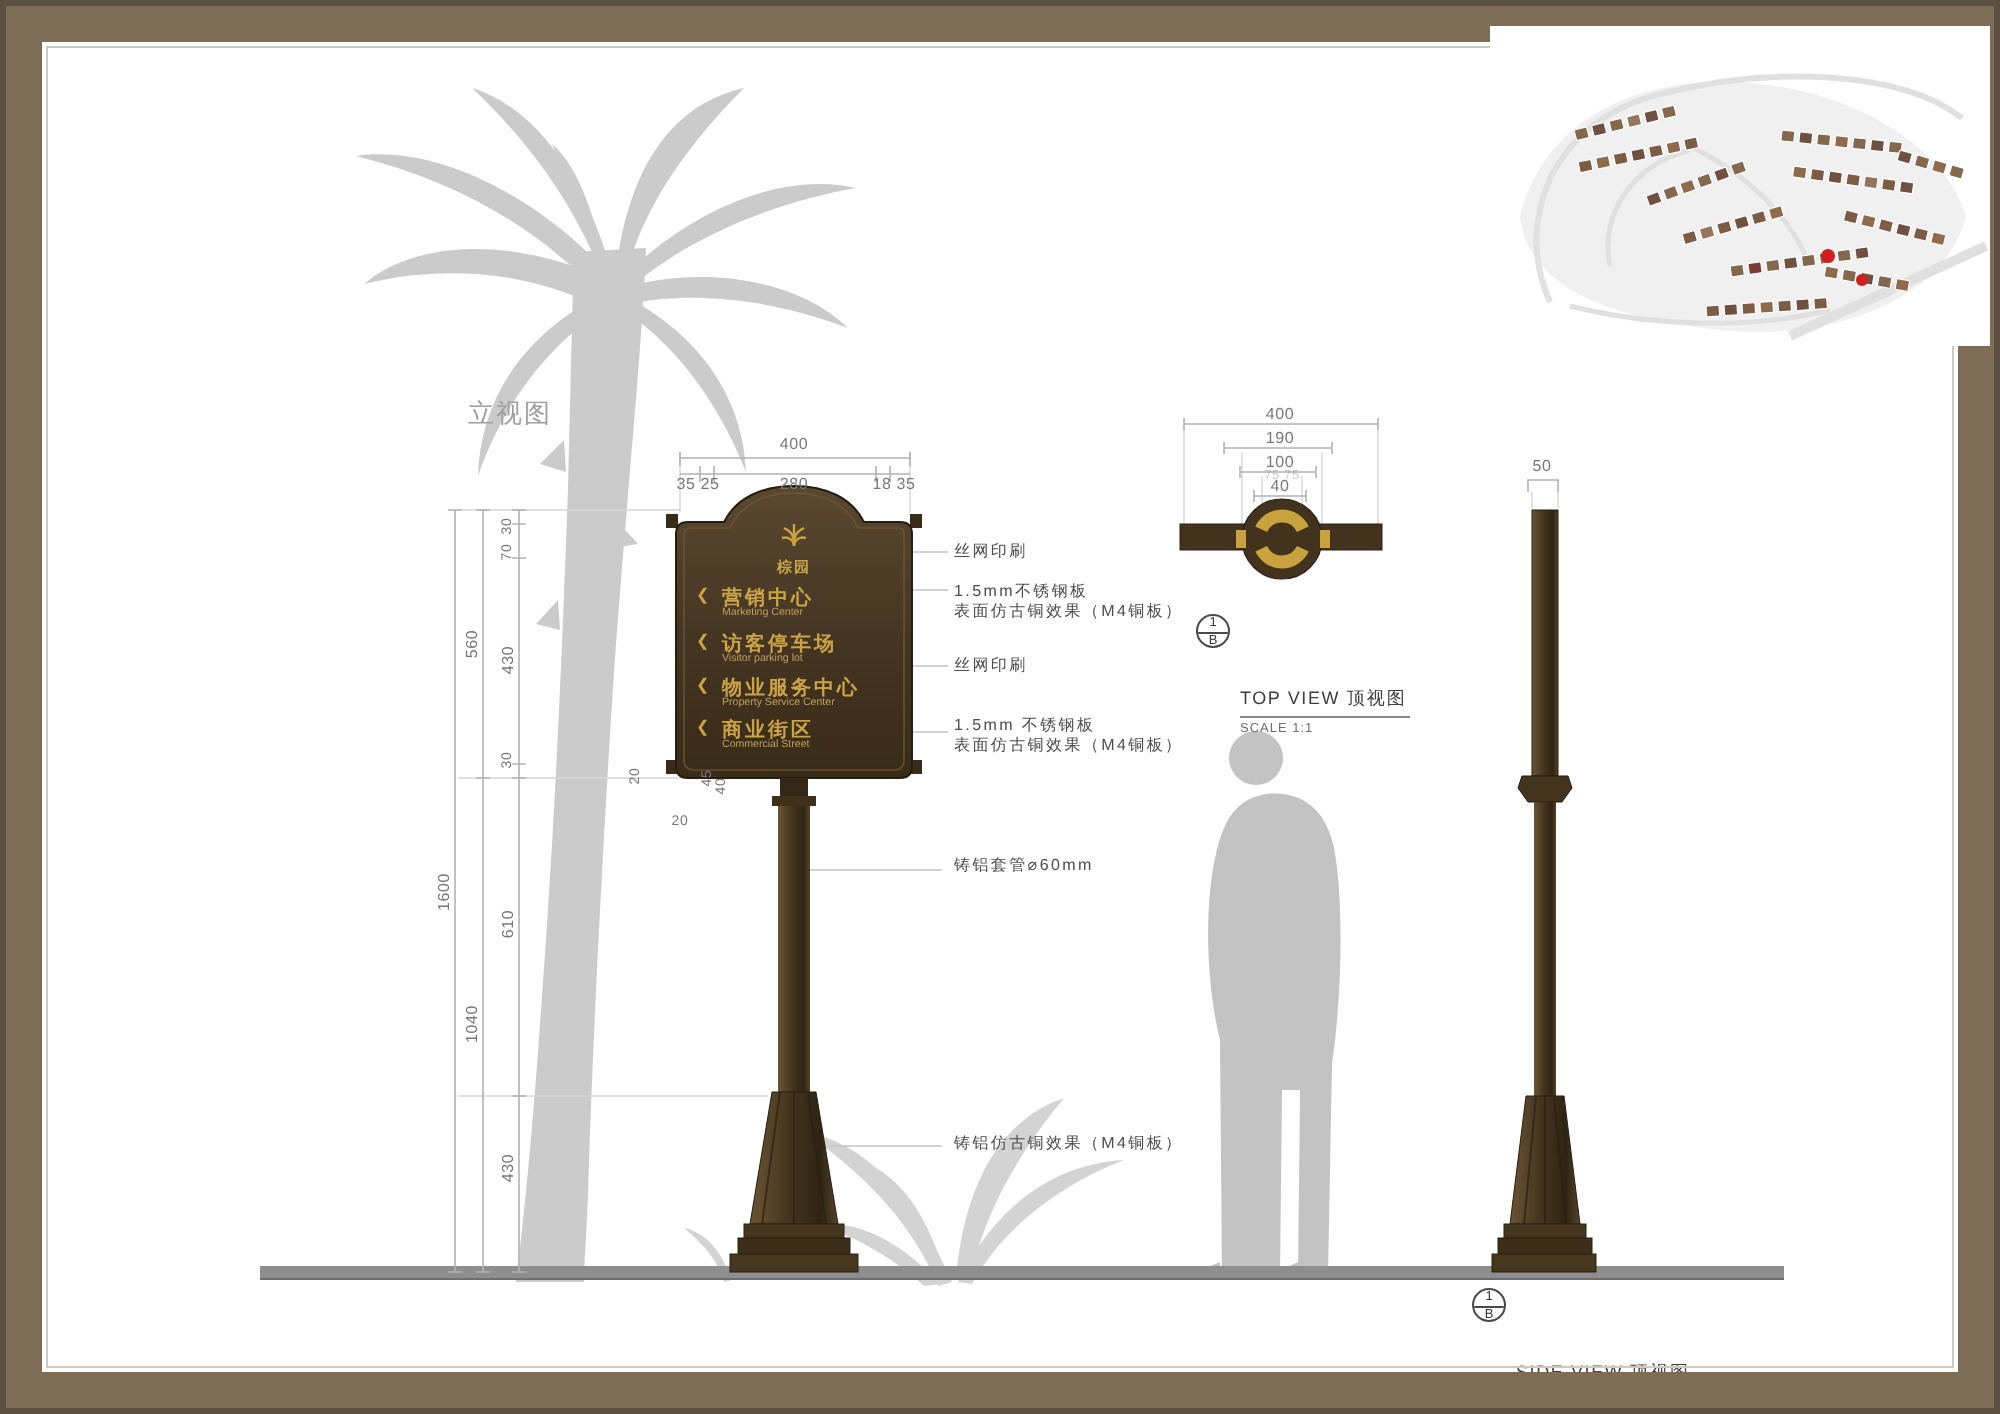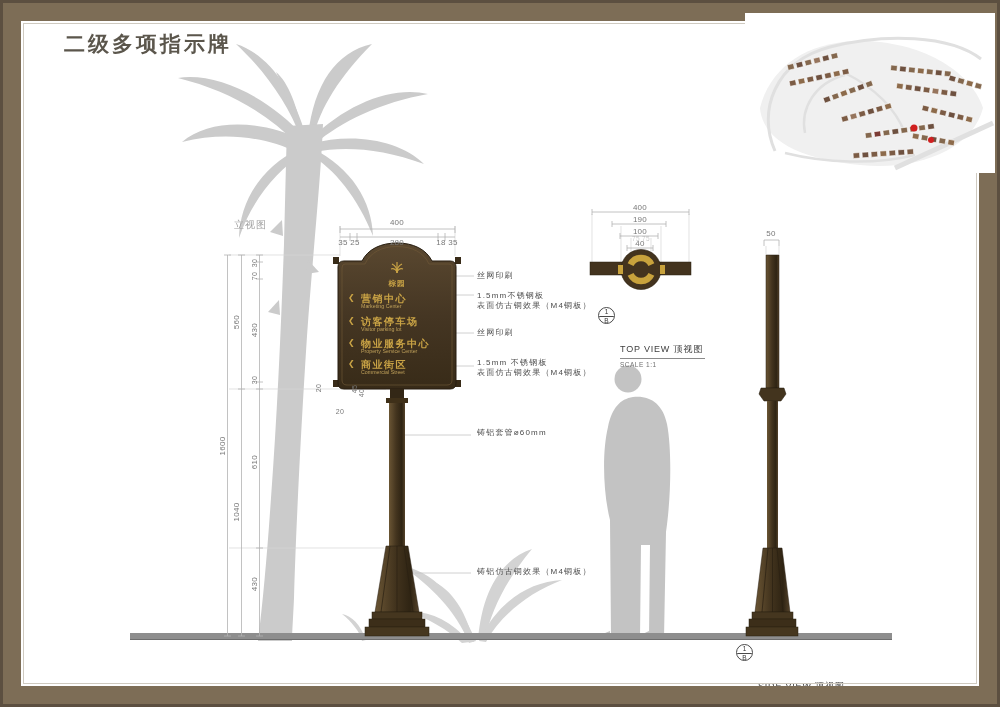"二级多项指示牌" div.title { html: <div>二级多项指示牌</div> -> none }
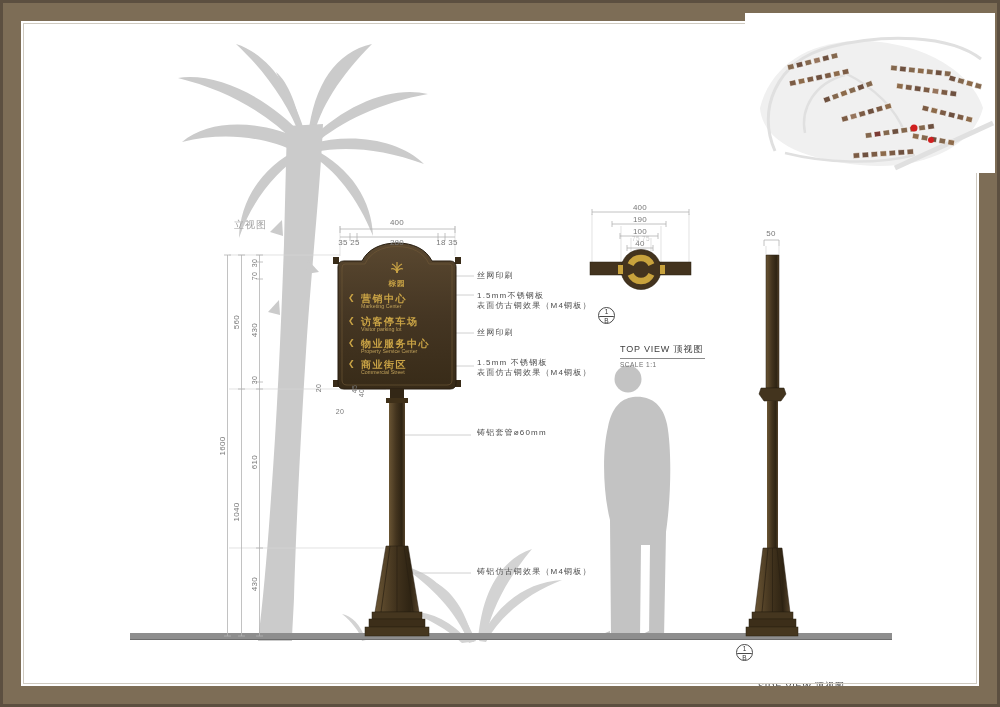"立视图" .note { font-size: 10px -> 13px; margin-top: 20px -> none }
